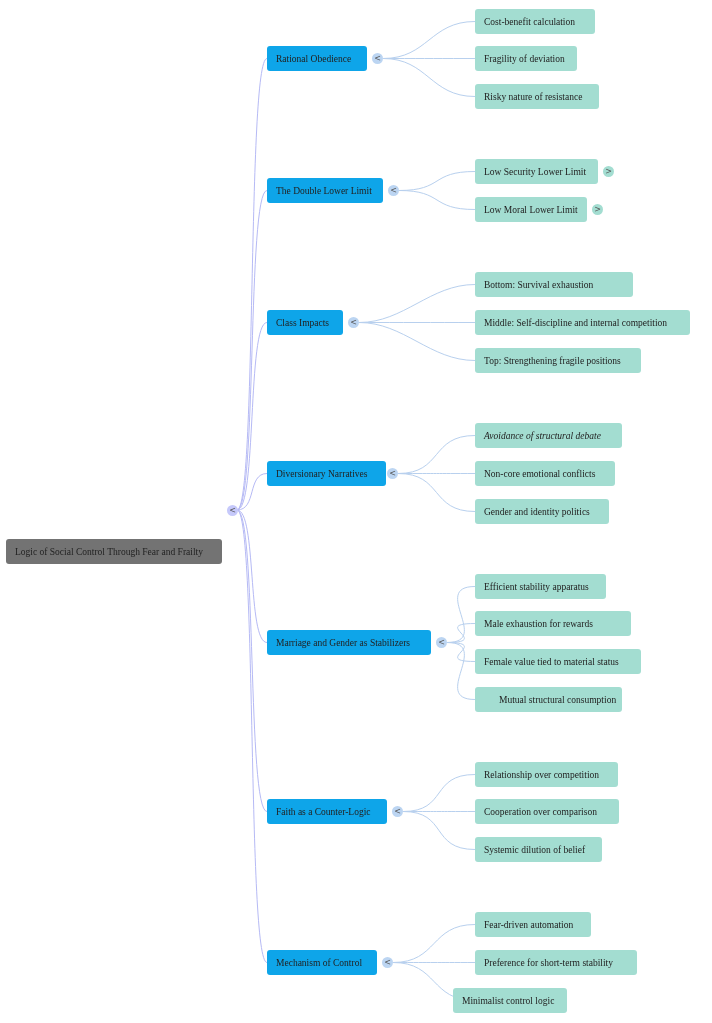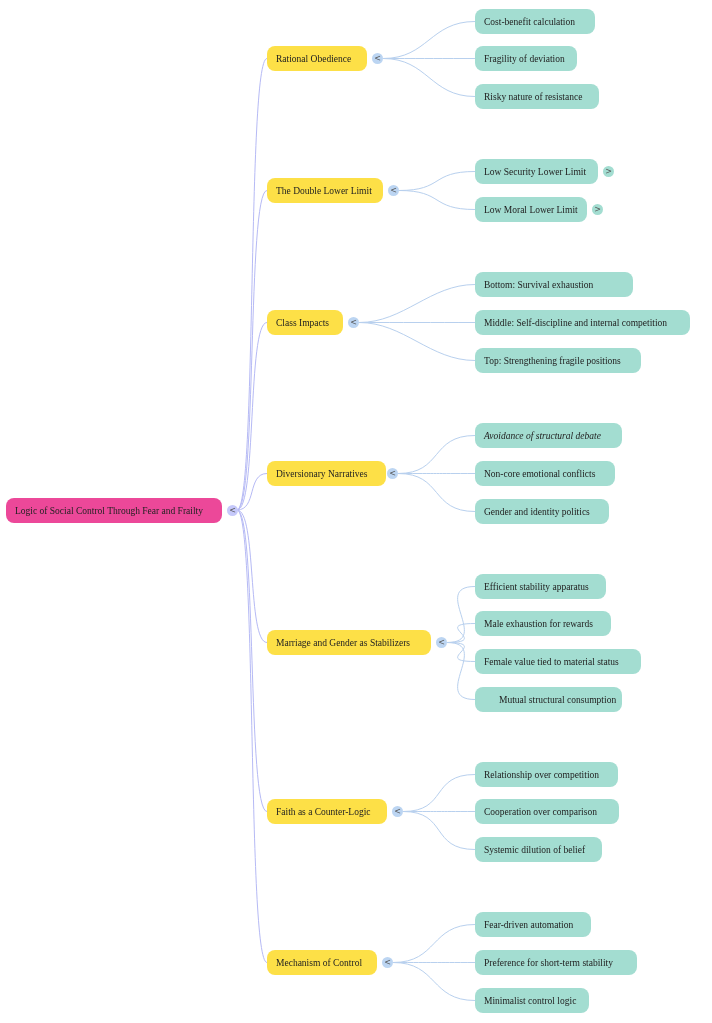"Cost-benefit calculation" .node { border-radius: 8px -> 3px }
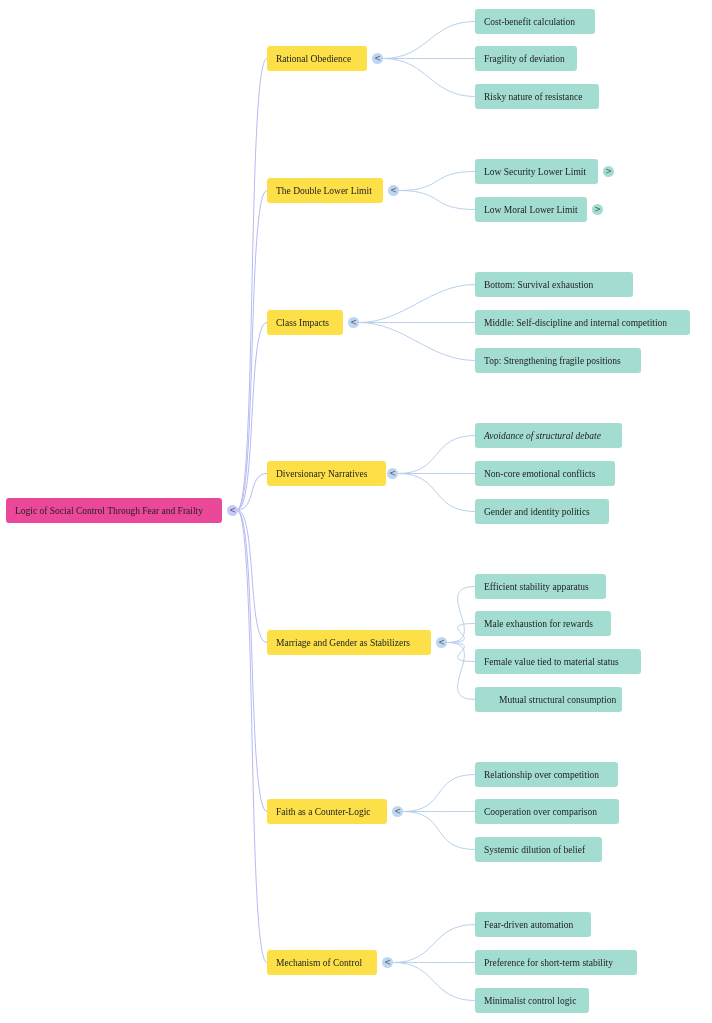"Rational Obedience" .branch { background: #fde047 -> #0ea5e9 }
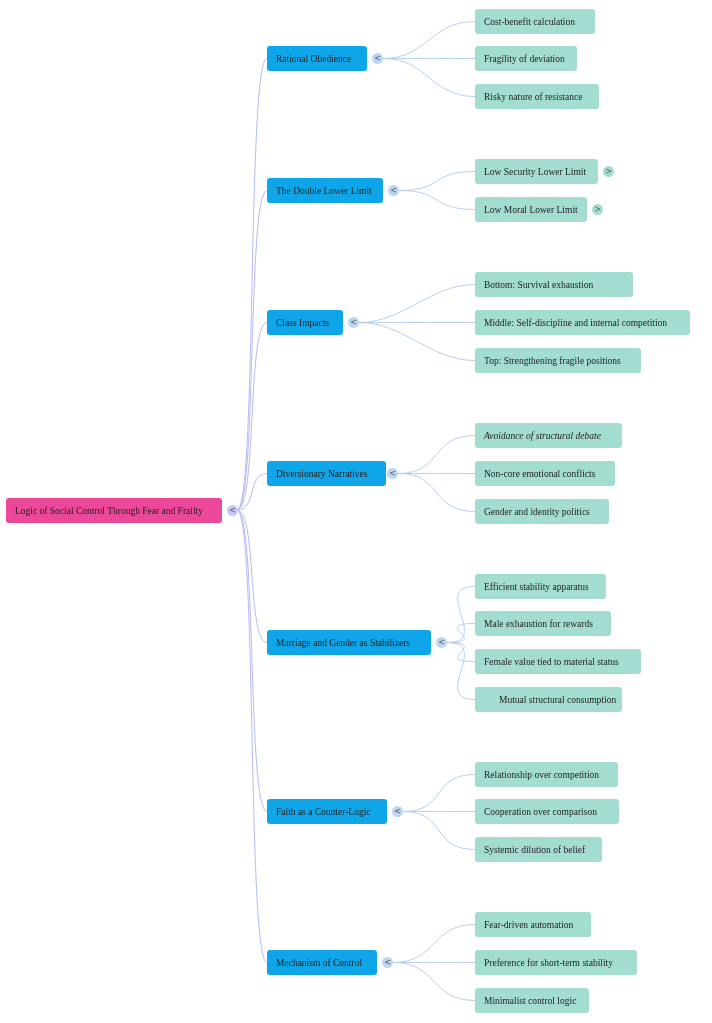"Logic of Social Control Through" .root { background: #ec4899 -> #737373; margin-top: none -> 41px }
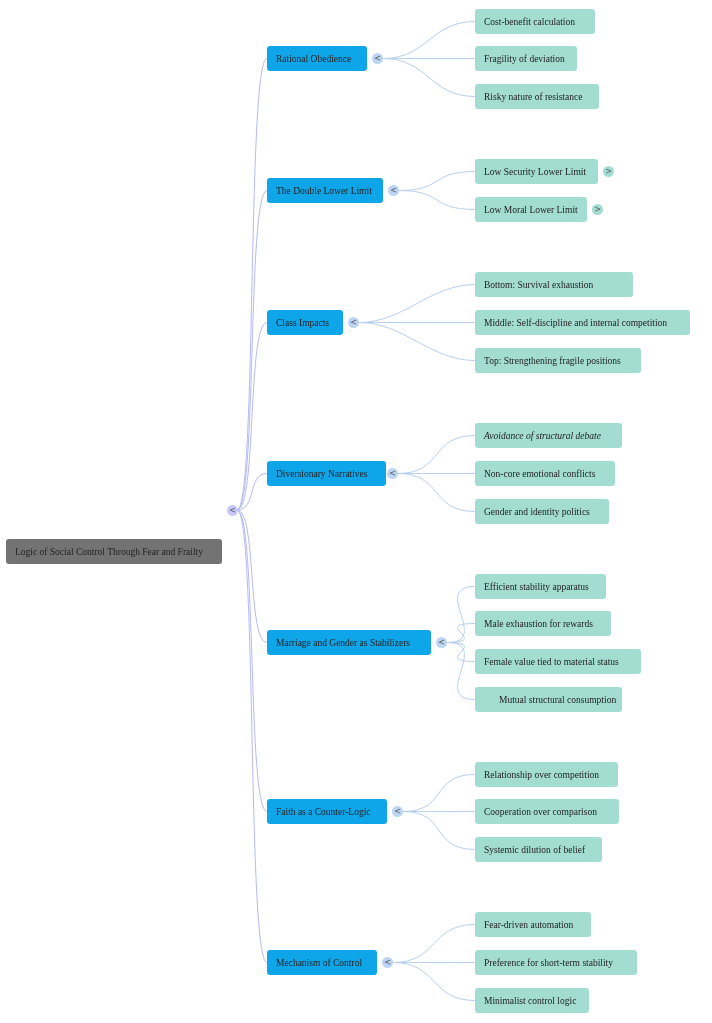"Male exhaustion for rewards" div.node { width: 136px -> 156px }
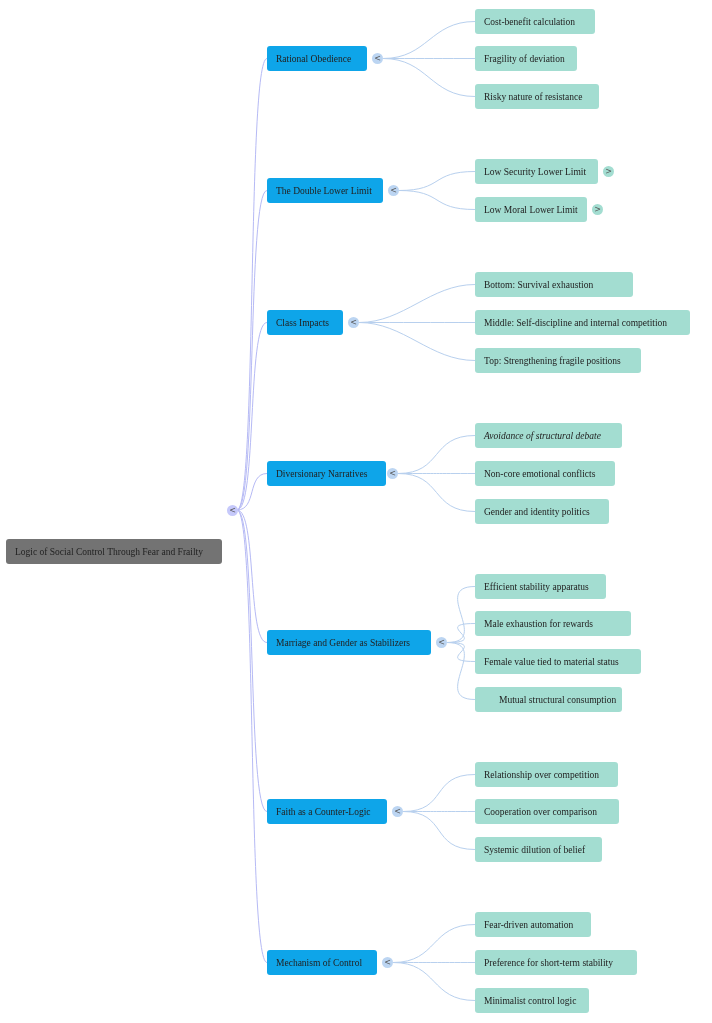"Minimalist control logic" div.node { left: 475px -> 453px }
